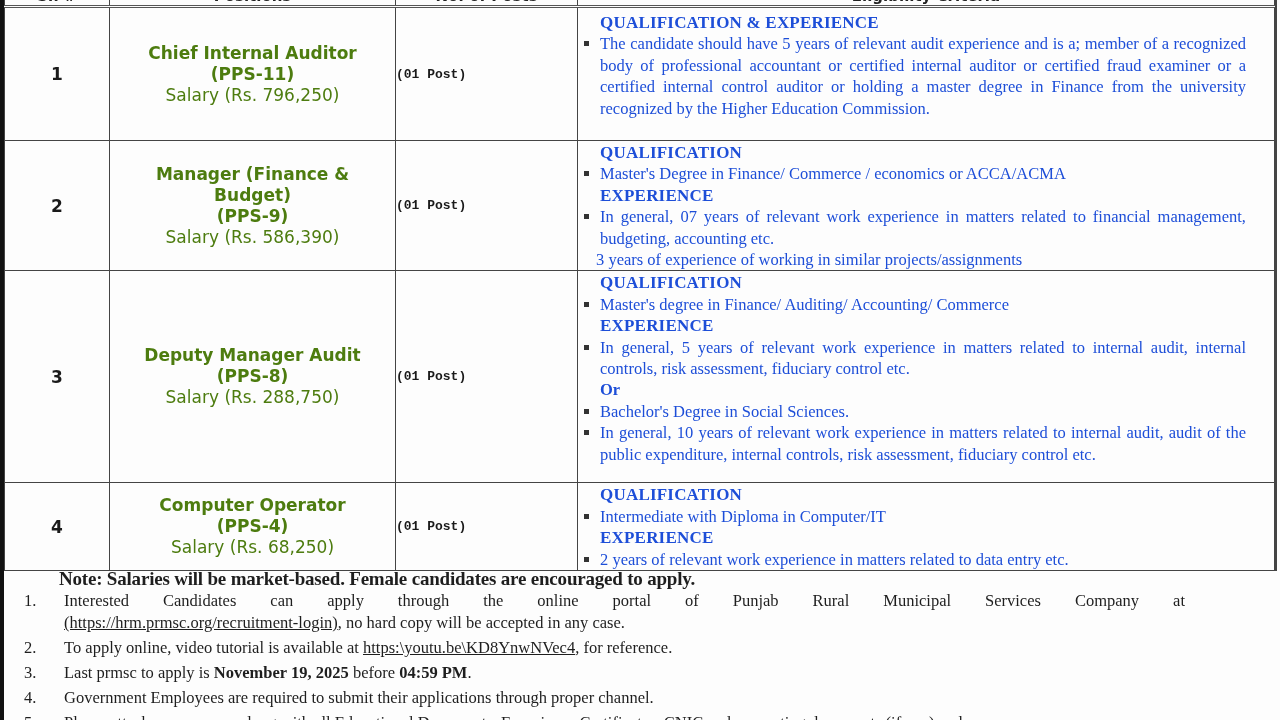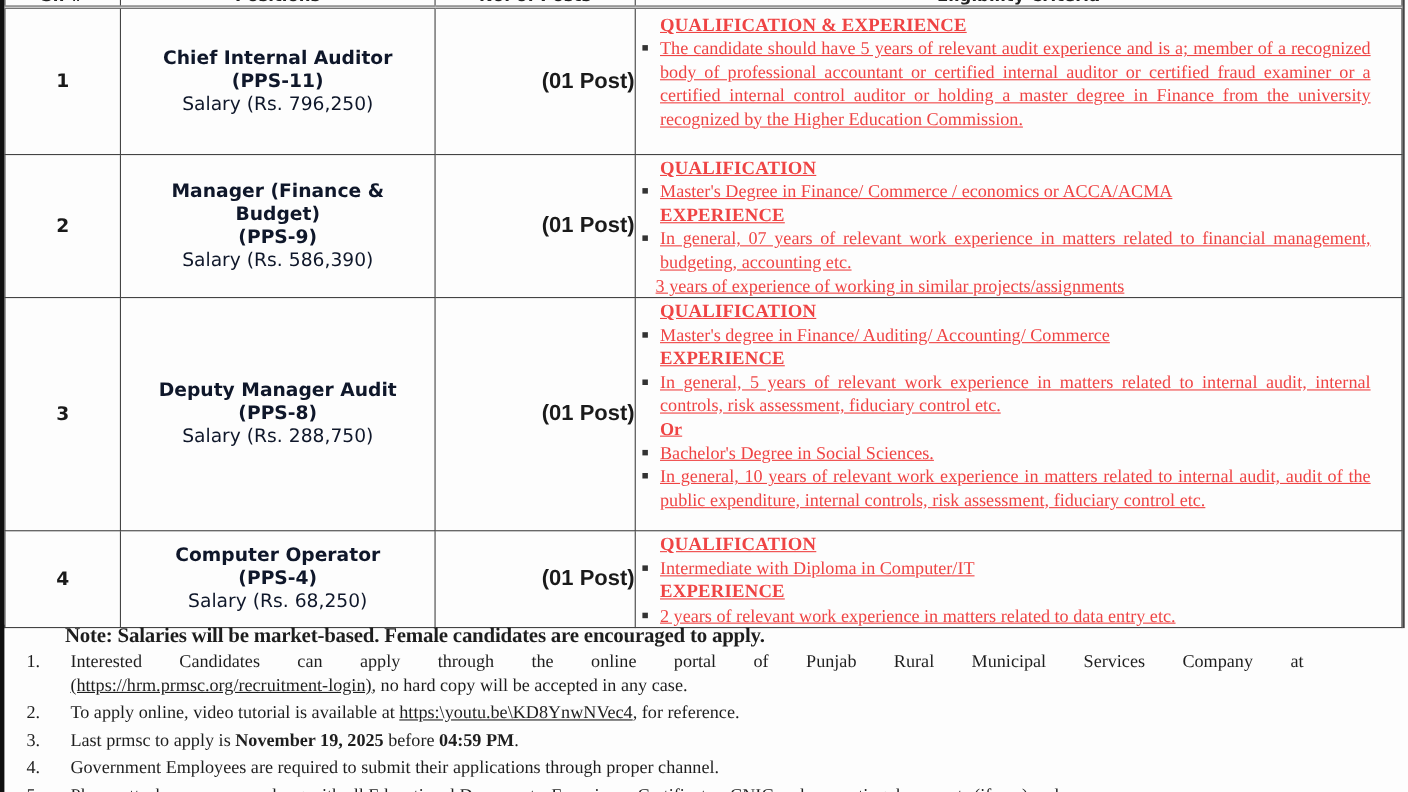"QUALIFICATION & EXPERIENCE" td.crit { color: #ef4444 -> #1d4ed8; text-decoration: underline -> none }
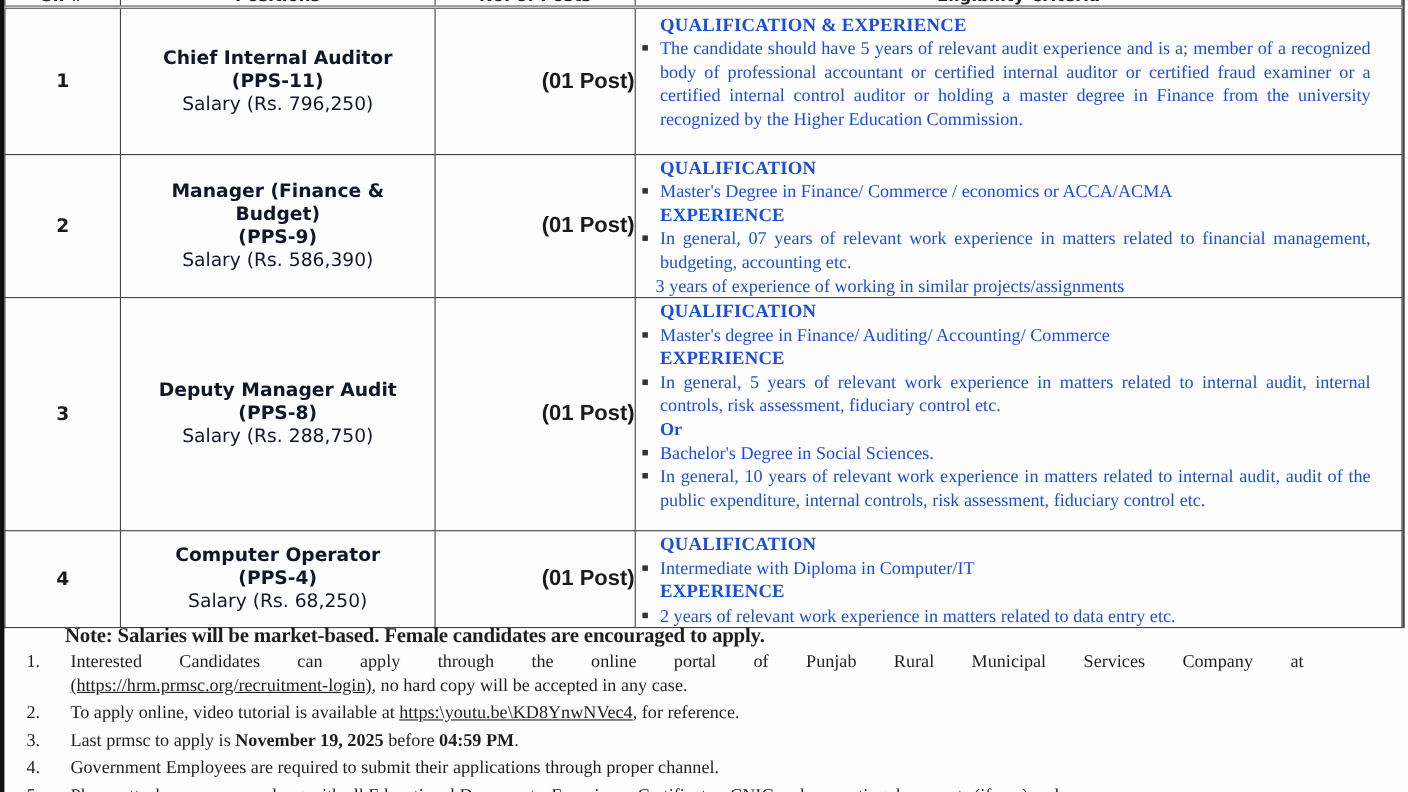"Chief Internal Auditor" td.pos { color: #0f172a -> #4d7c0f }
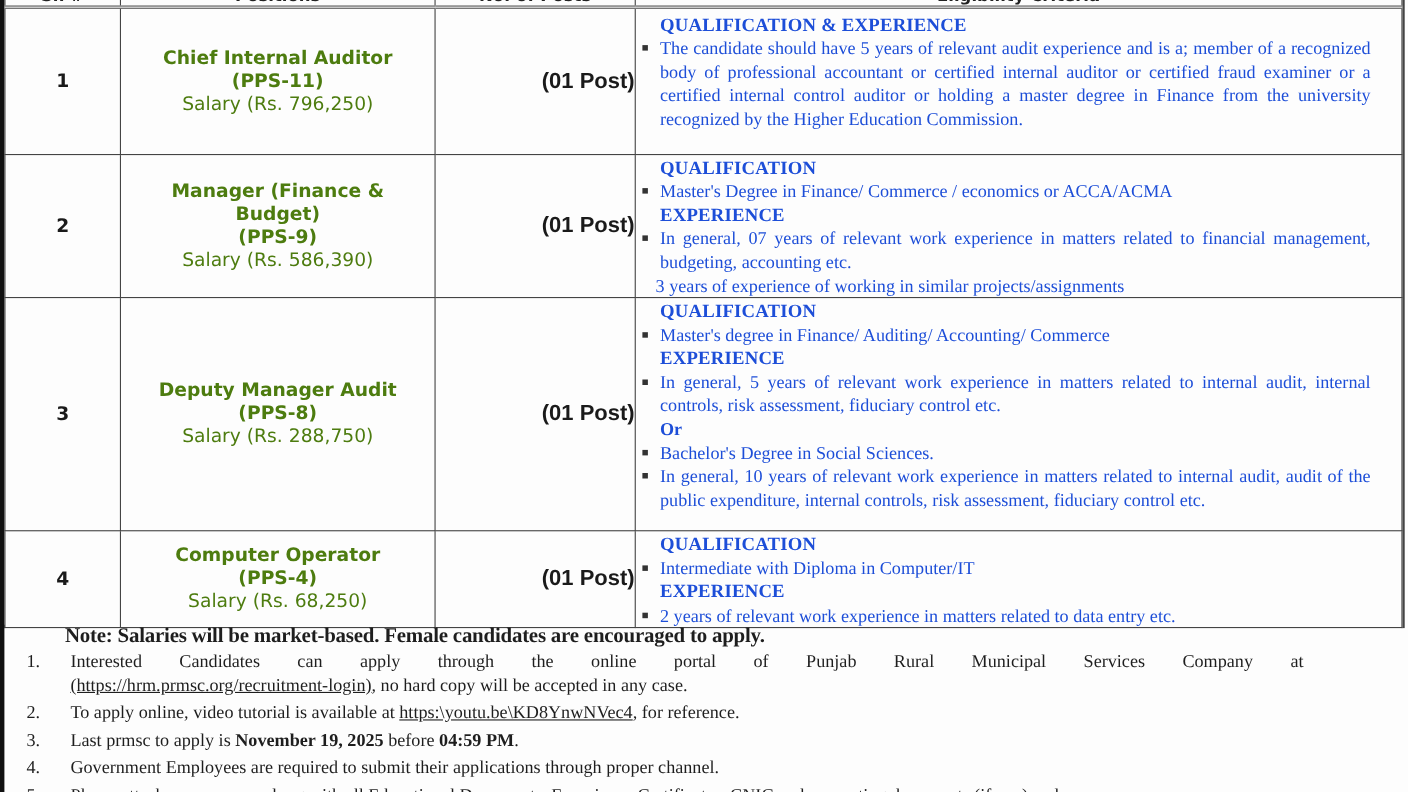"(01 Post)" td.posts { font-family: Liberation Sans, sans-serif -> Liberation Mono, monospace; font-size: 20px -> 13px; text-align: right -> left }
